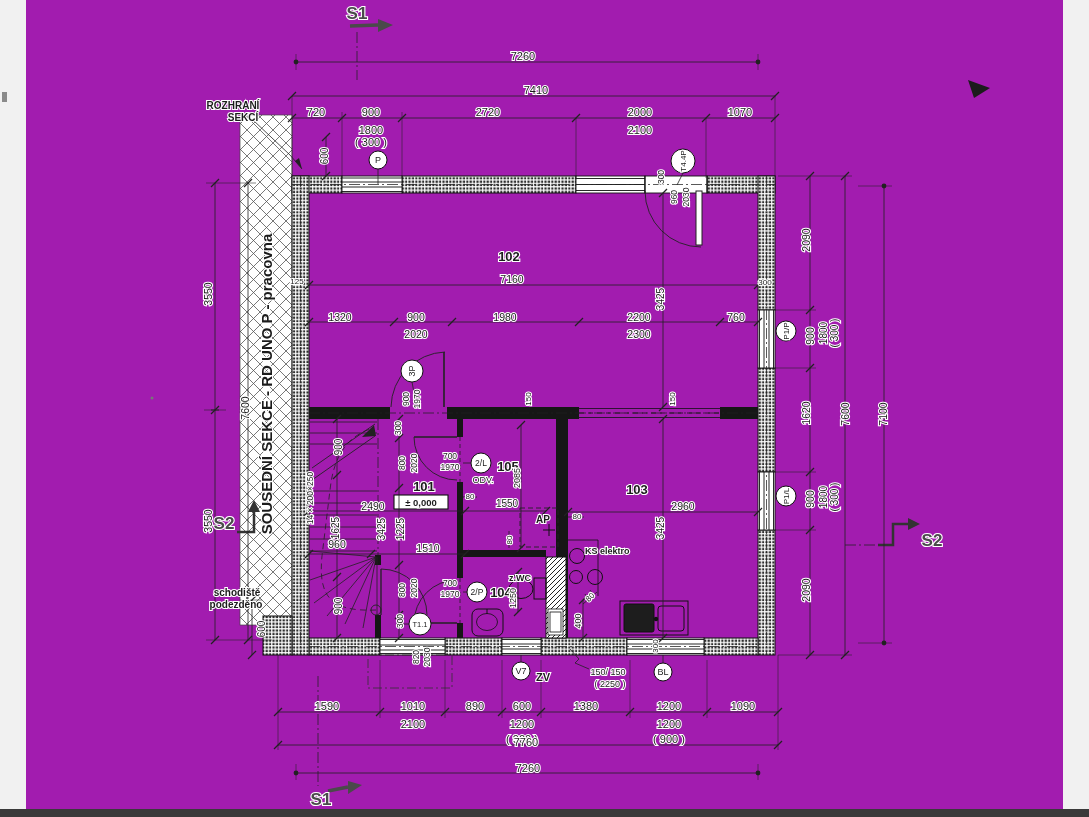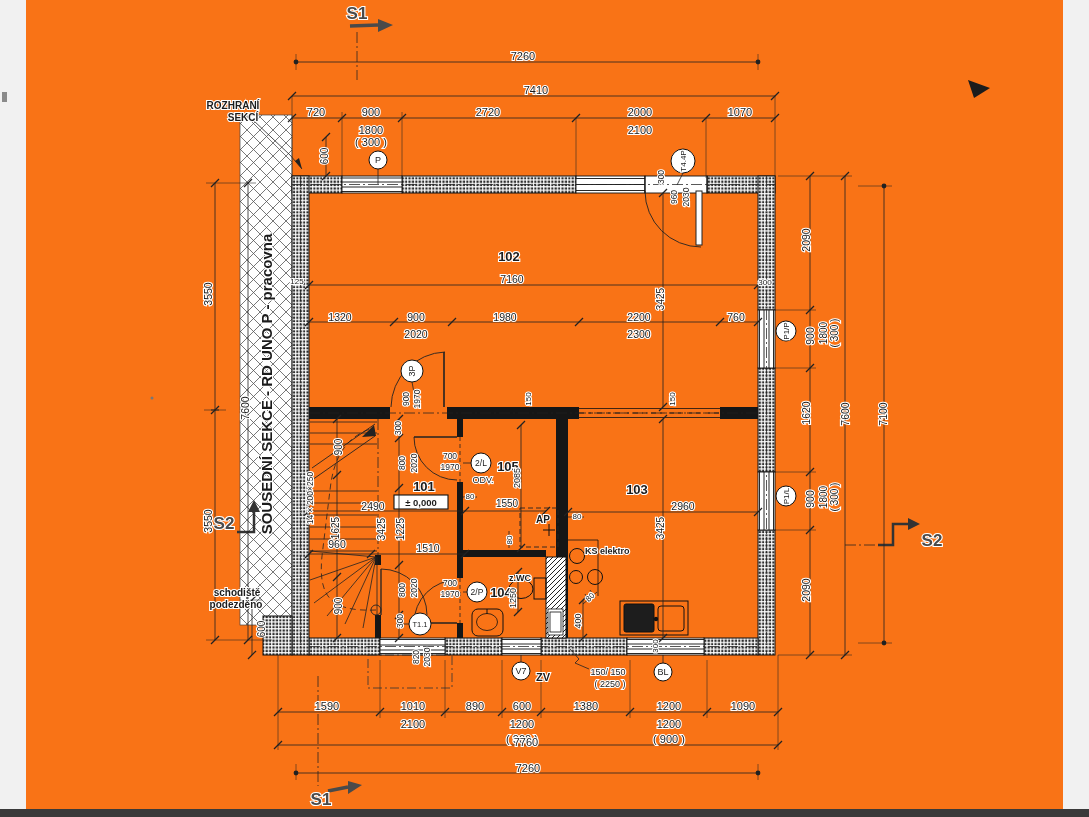"S1" #stage { background: #f97316 -> #a21caf }
